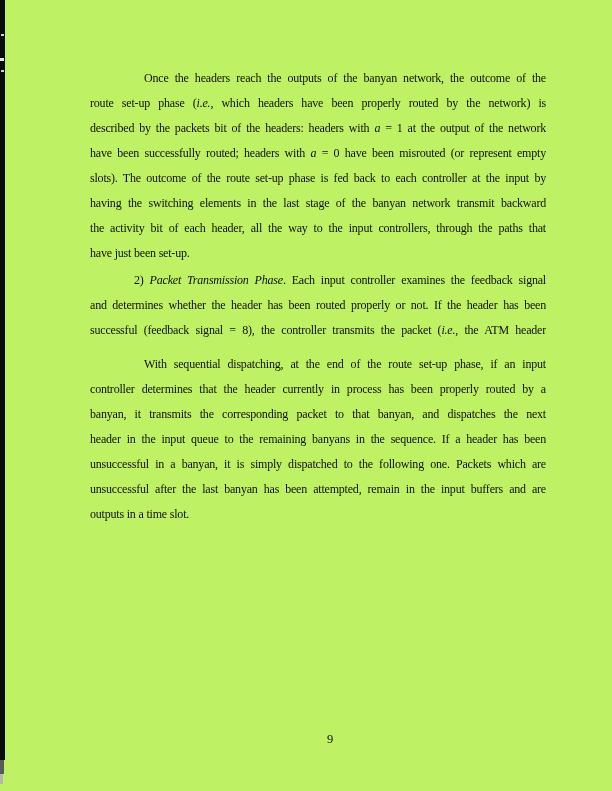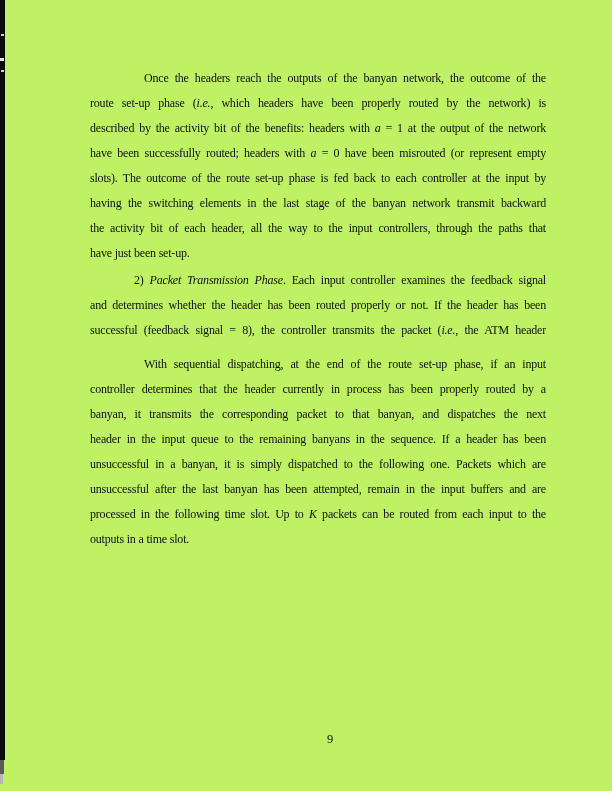"described by the activity bit" span { text: activity bit of the benefits -> packets bit of the headers }
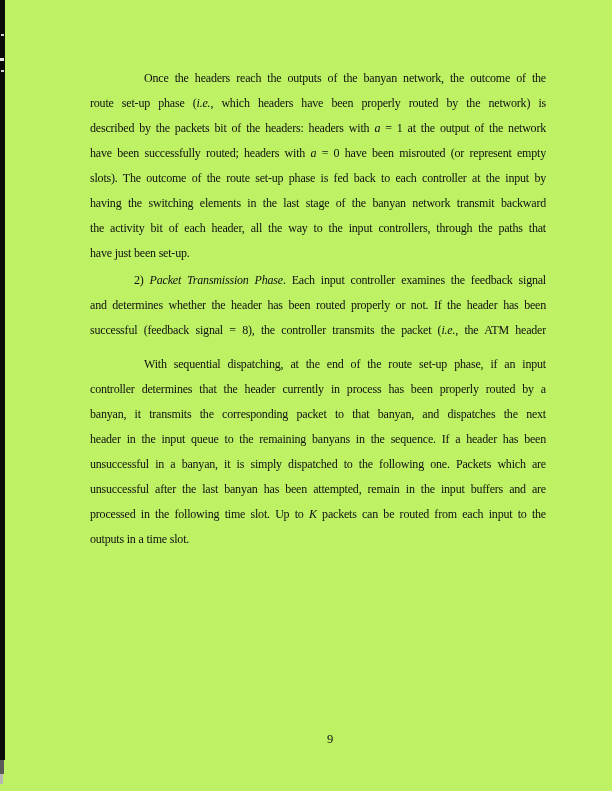"processed in the following time" div.line { html: <div><span>processed in the following time slot. Up to </span><span>K</span><span> packets can be routed from each input to the</span></div> -> none }
